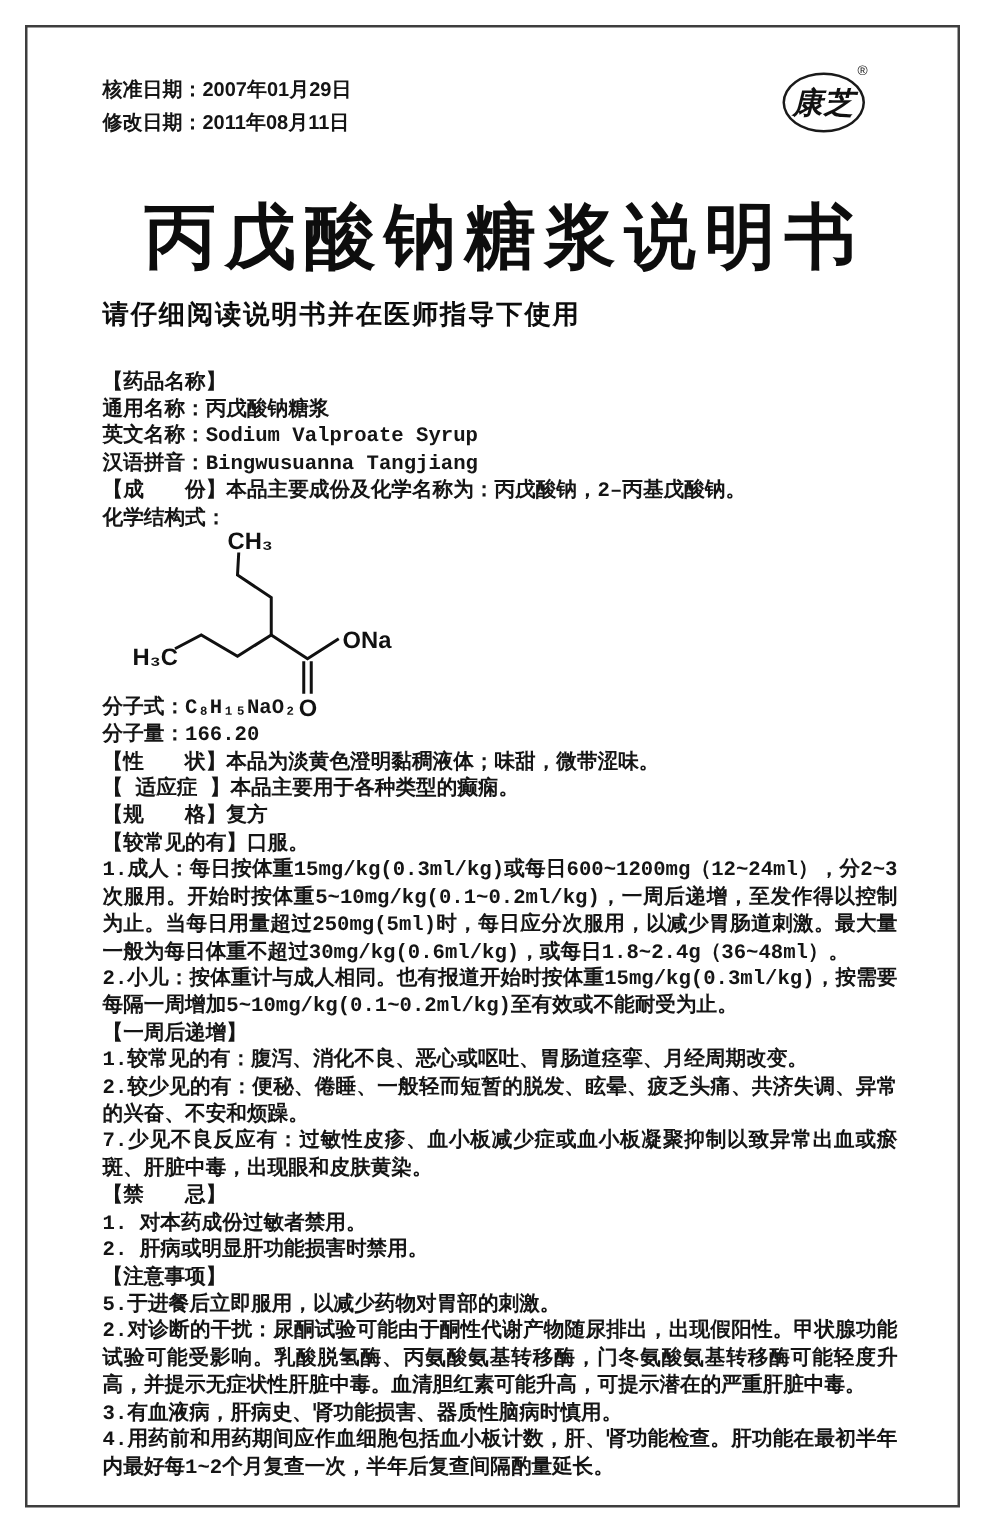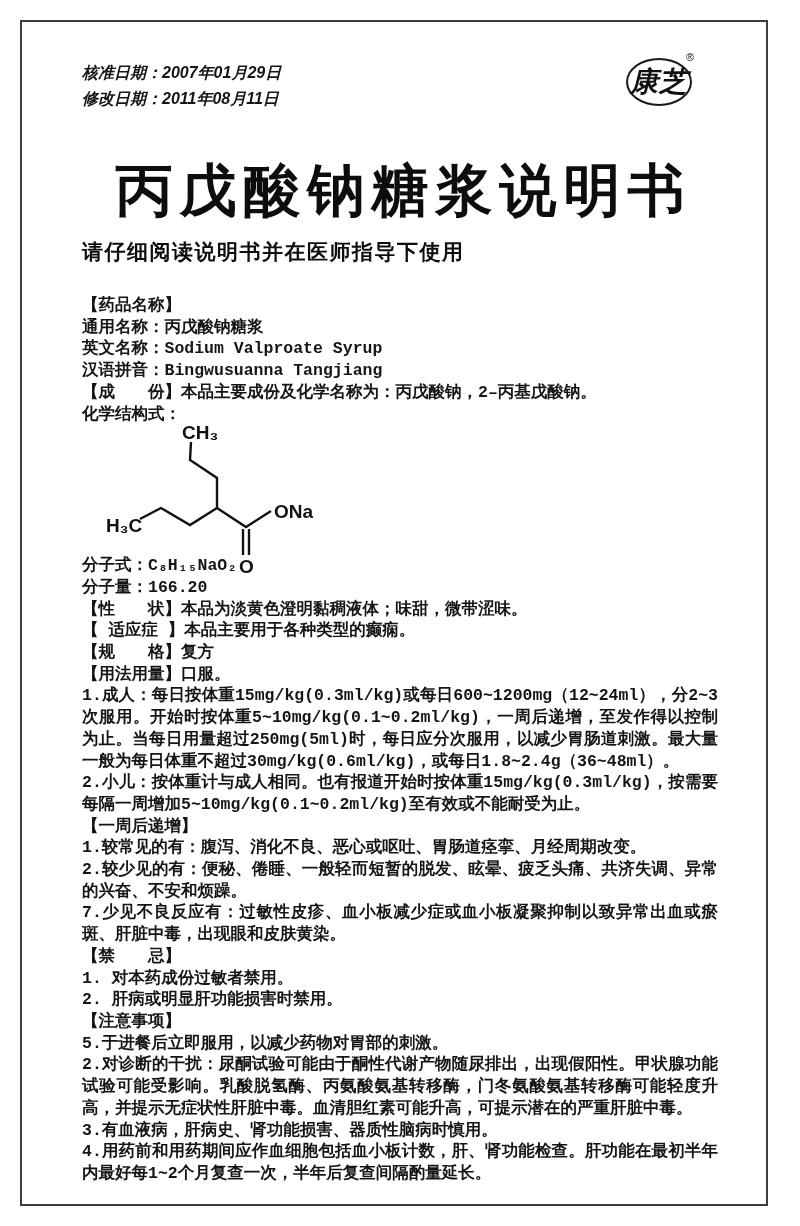"核准日期：2007年01月29日" .dates p { font-style: italic -> none }
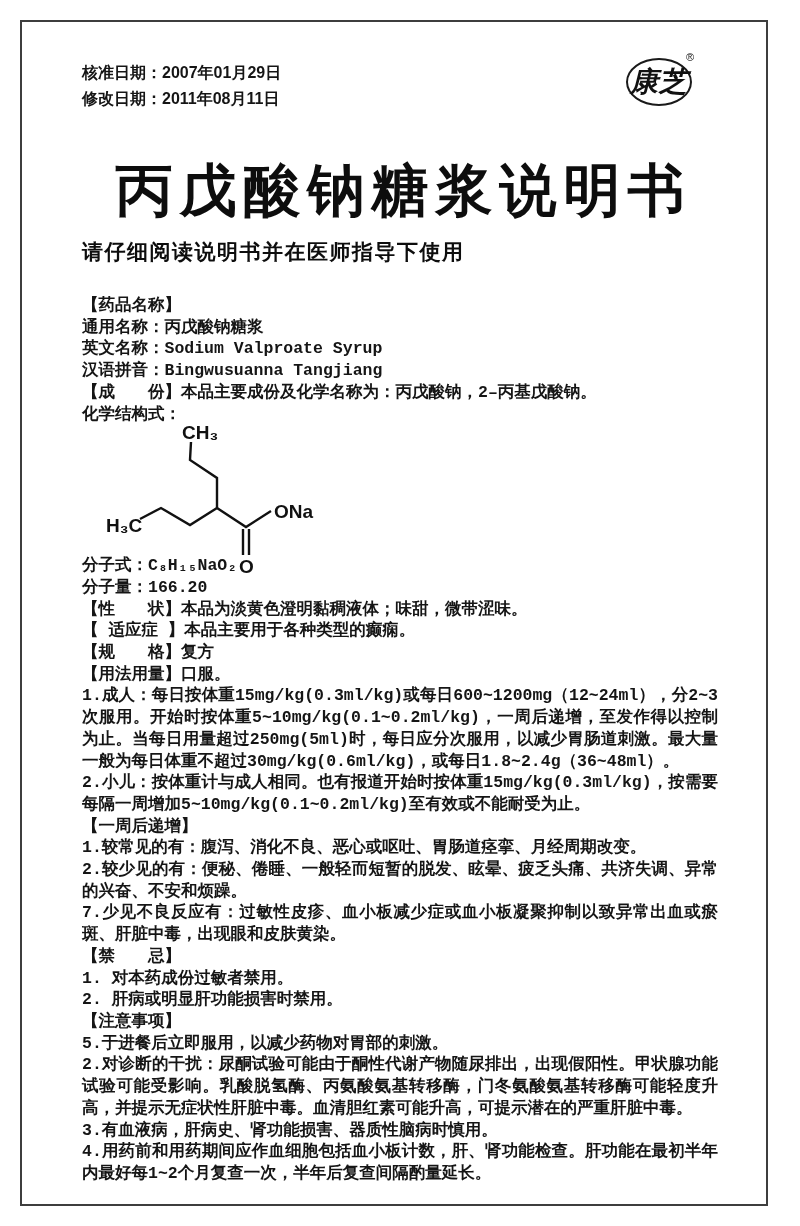"康芝" .logo-ellipse { font-size: 28px -> 24px }
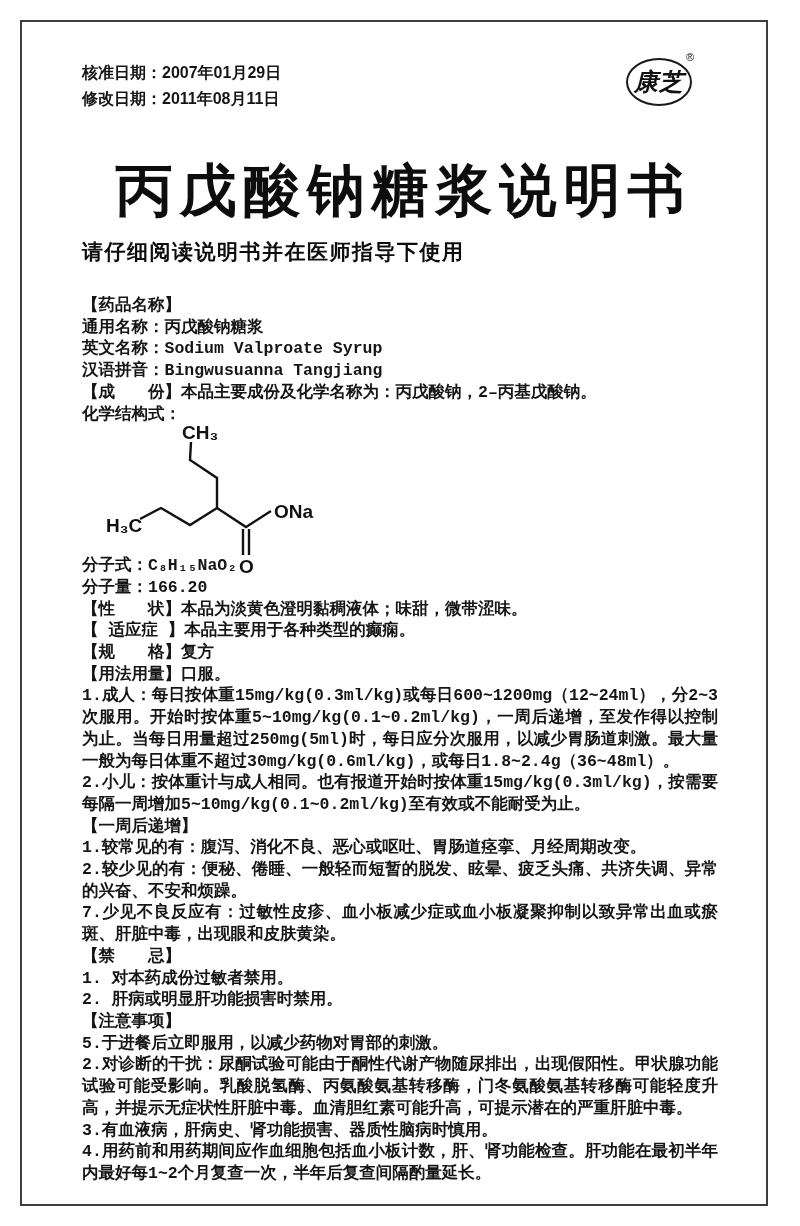"【用法用量】口服。" p { text: 用法用量 -> 较常见的有 }
